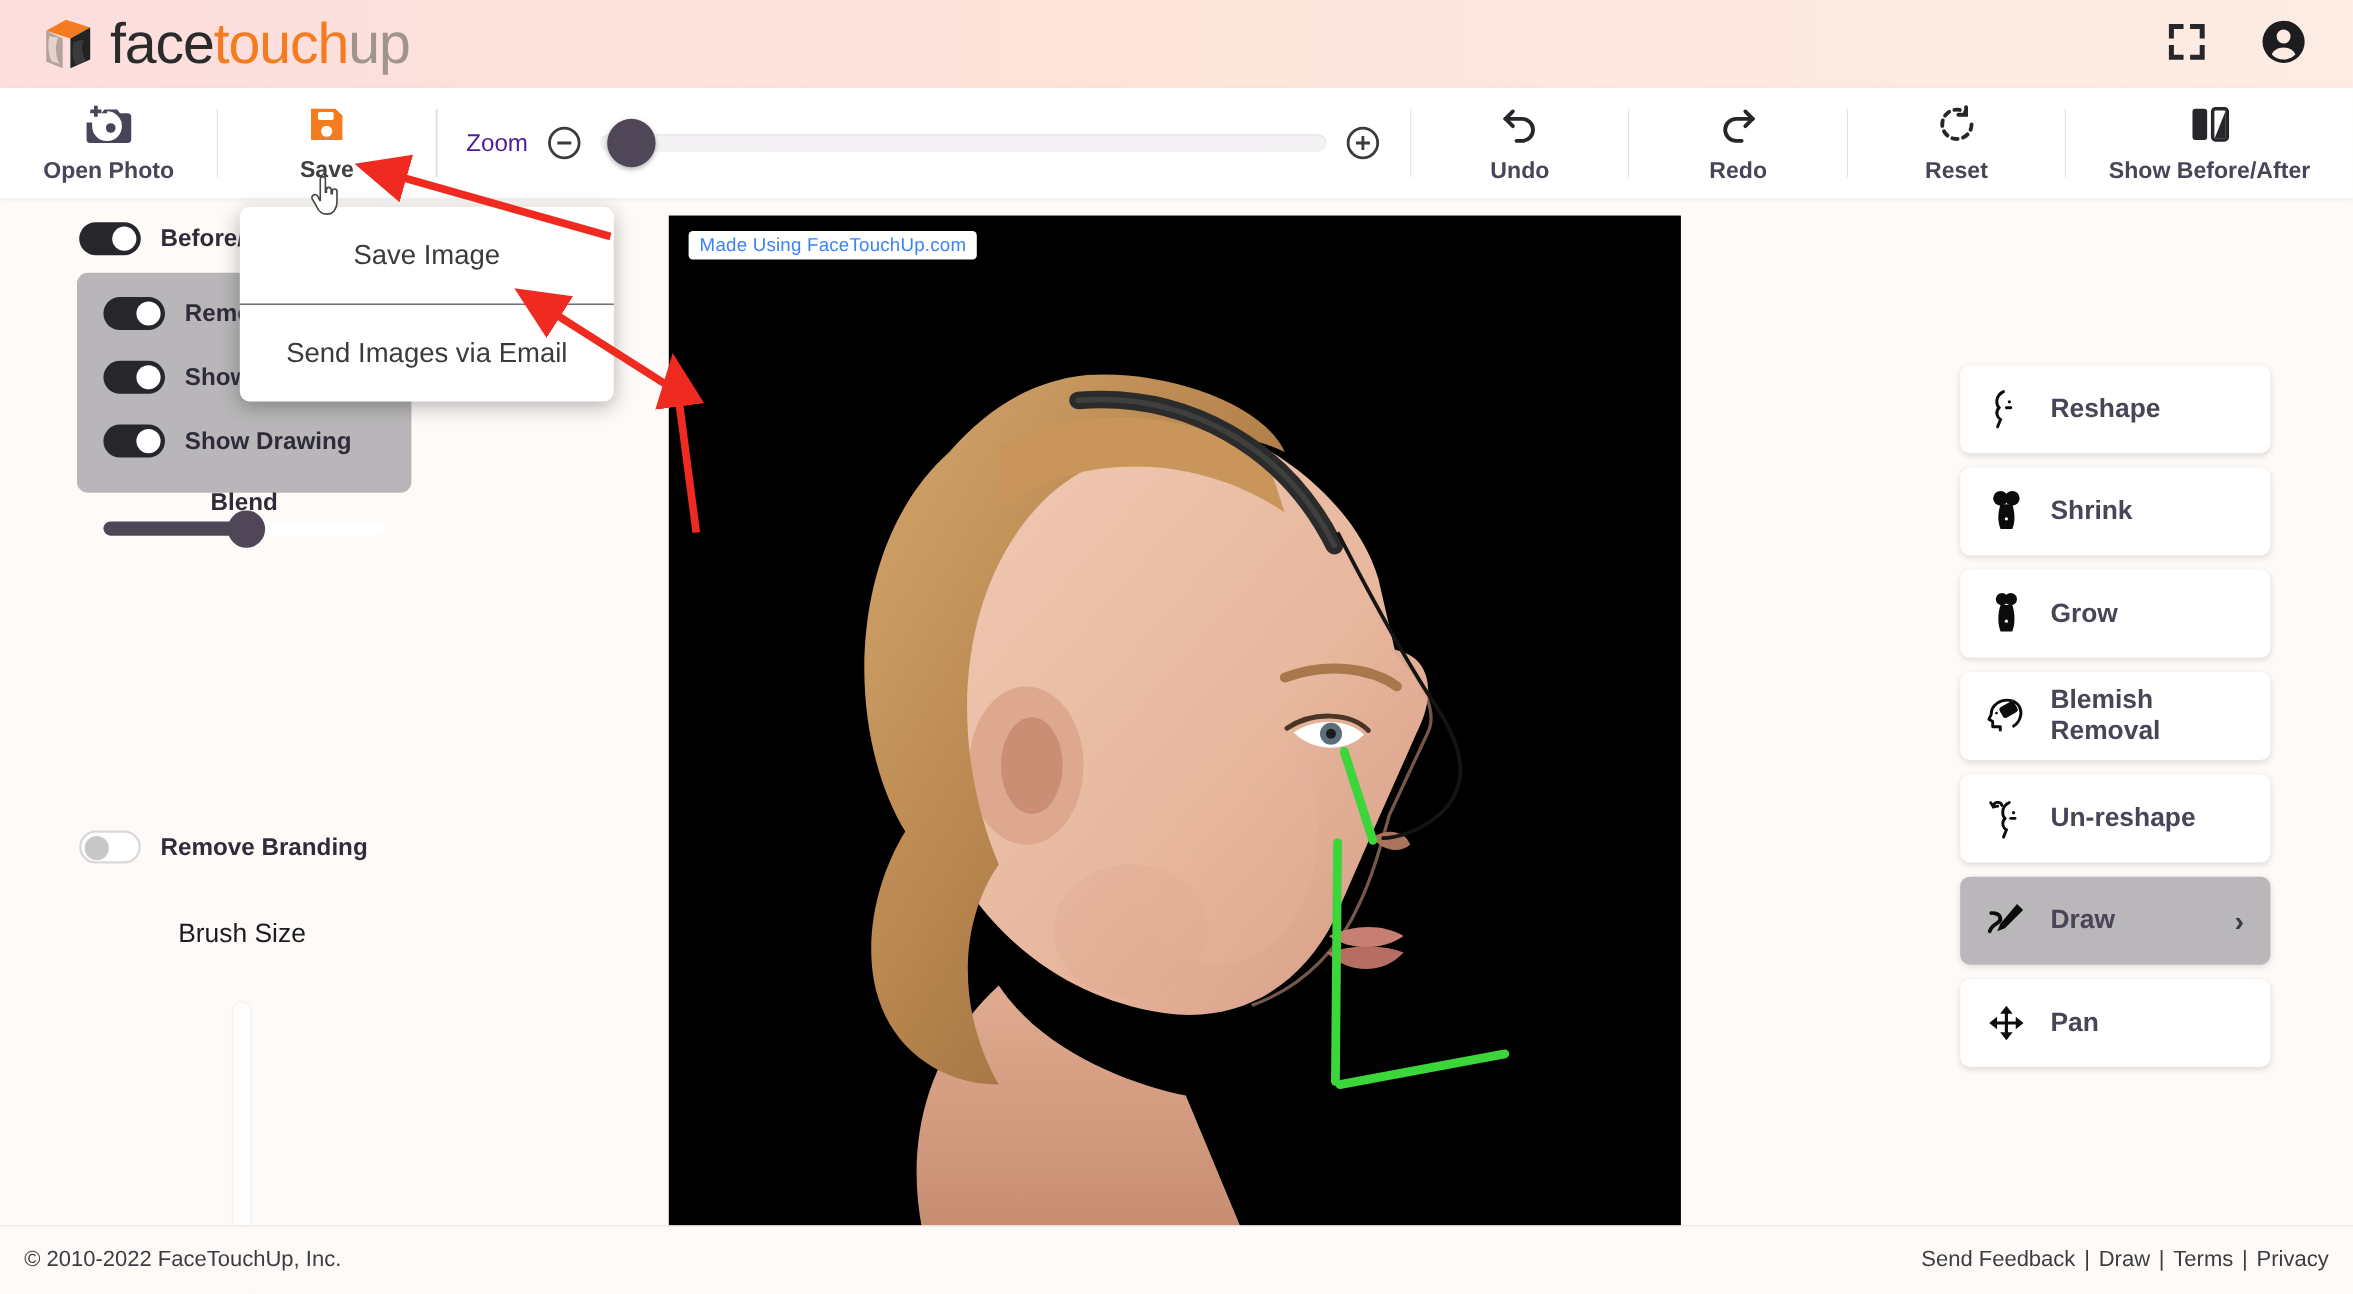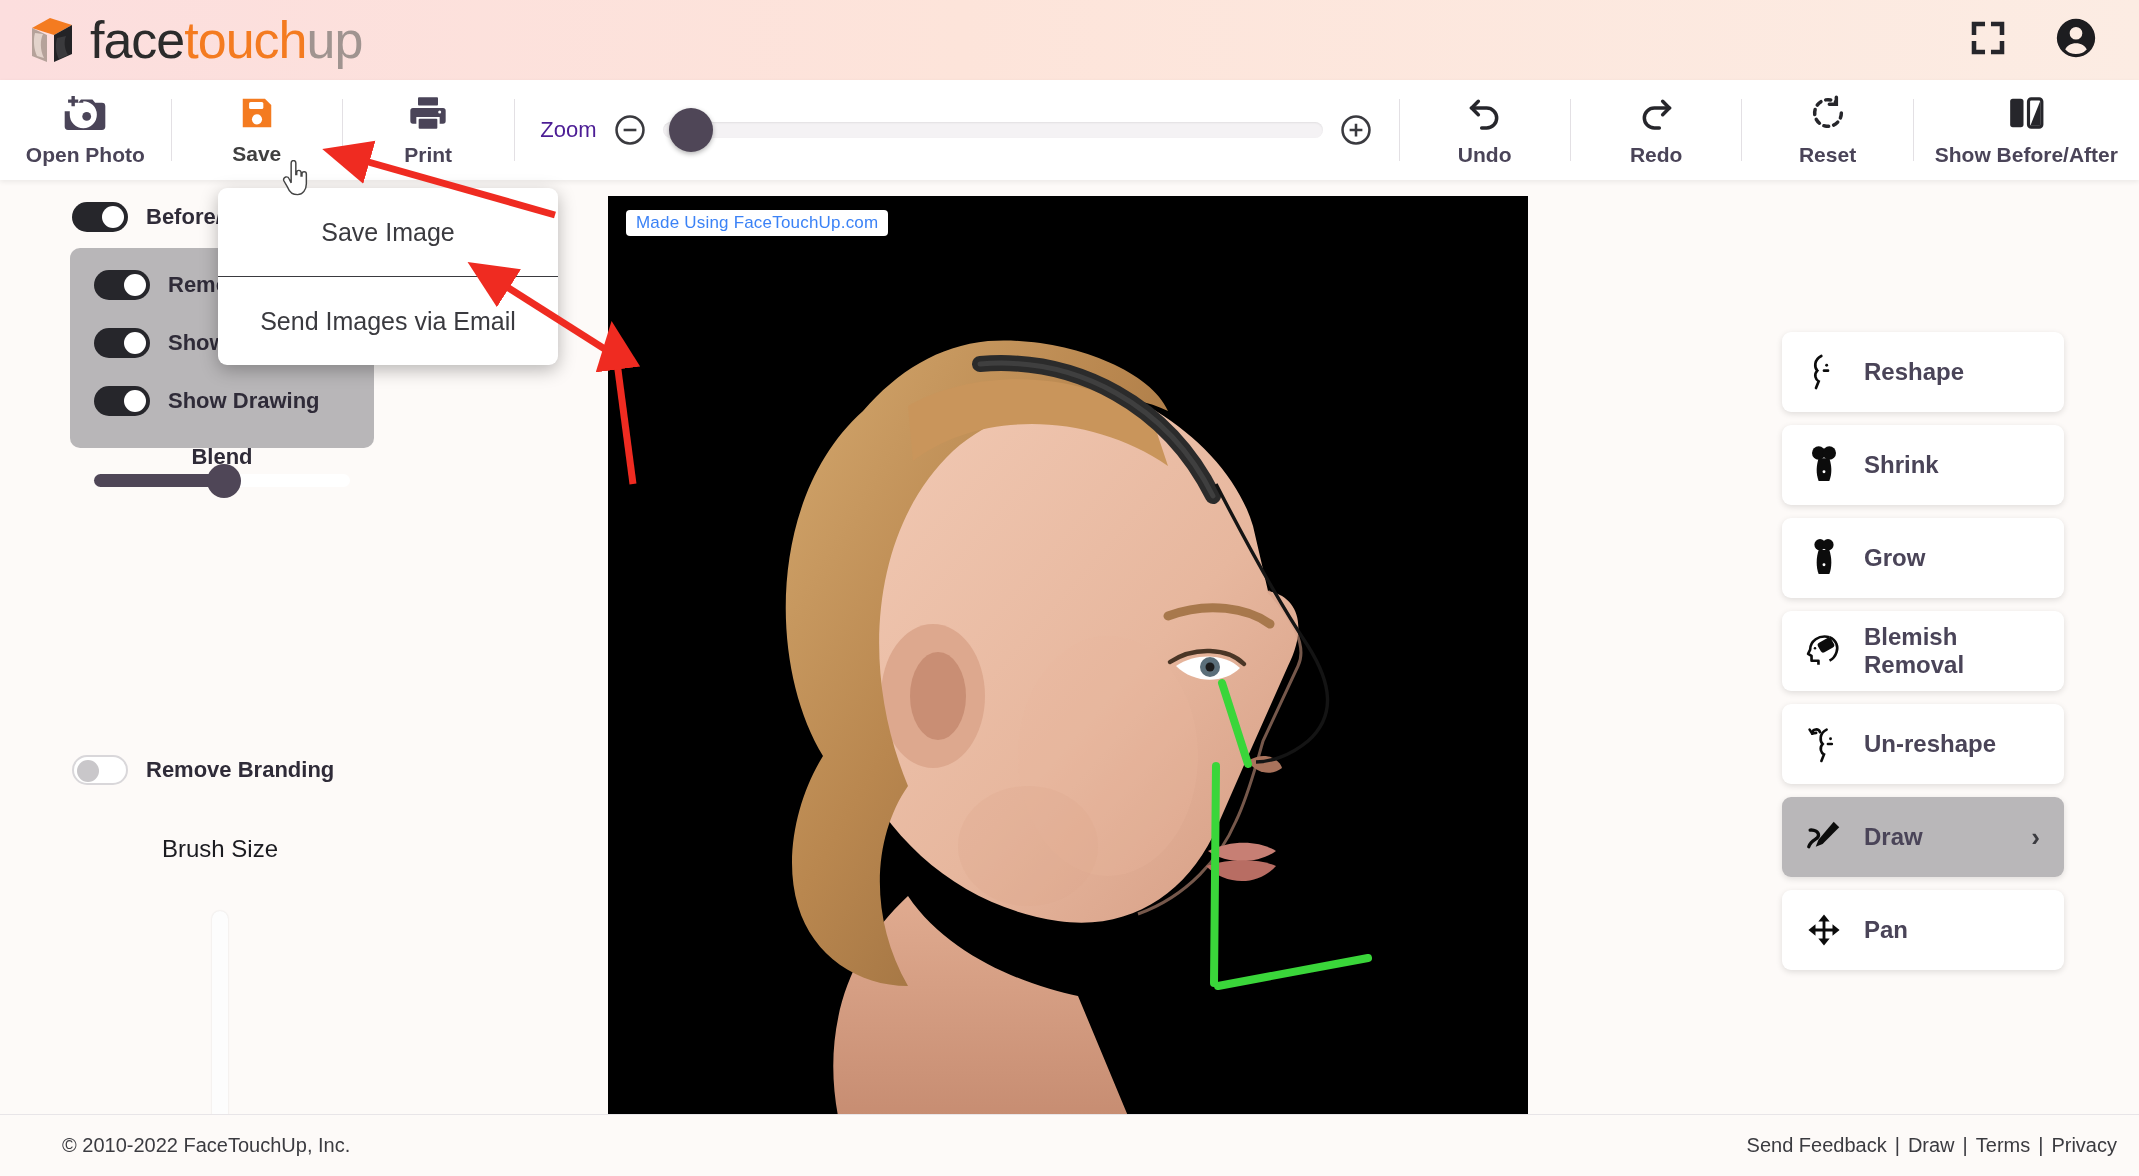"facetouchup" .logo-wrap { padding-left: 24px -> 34px }
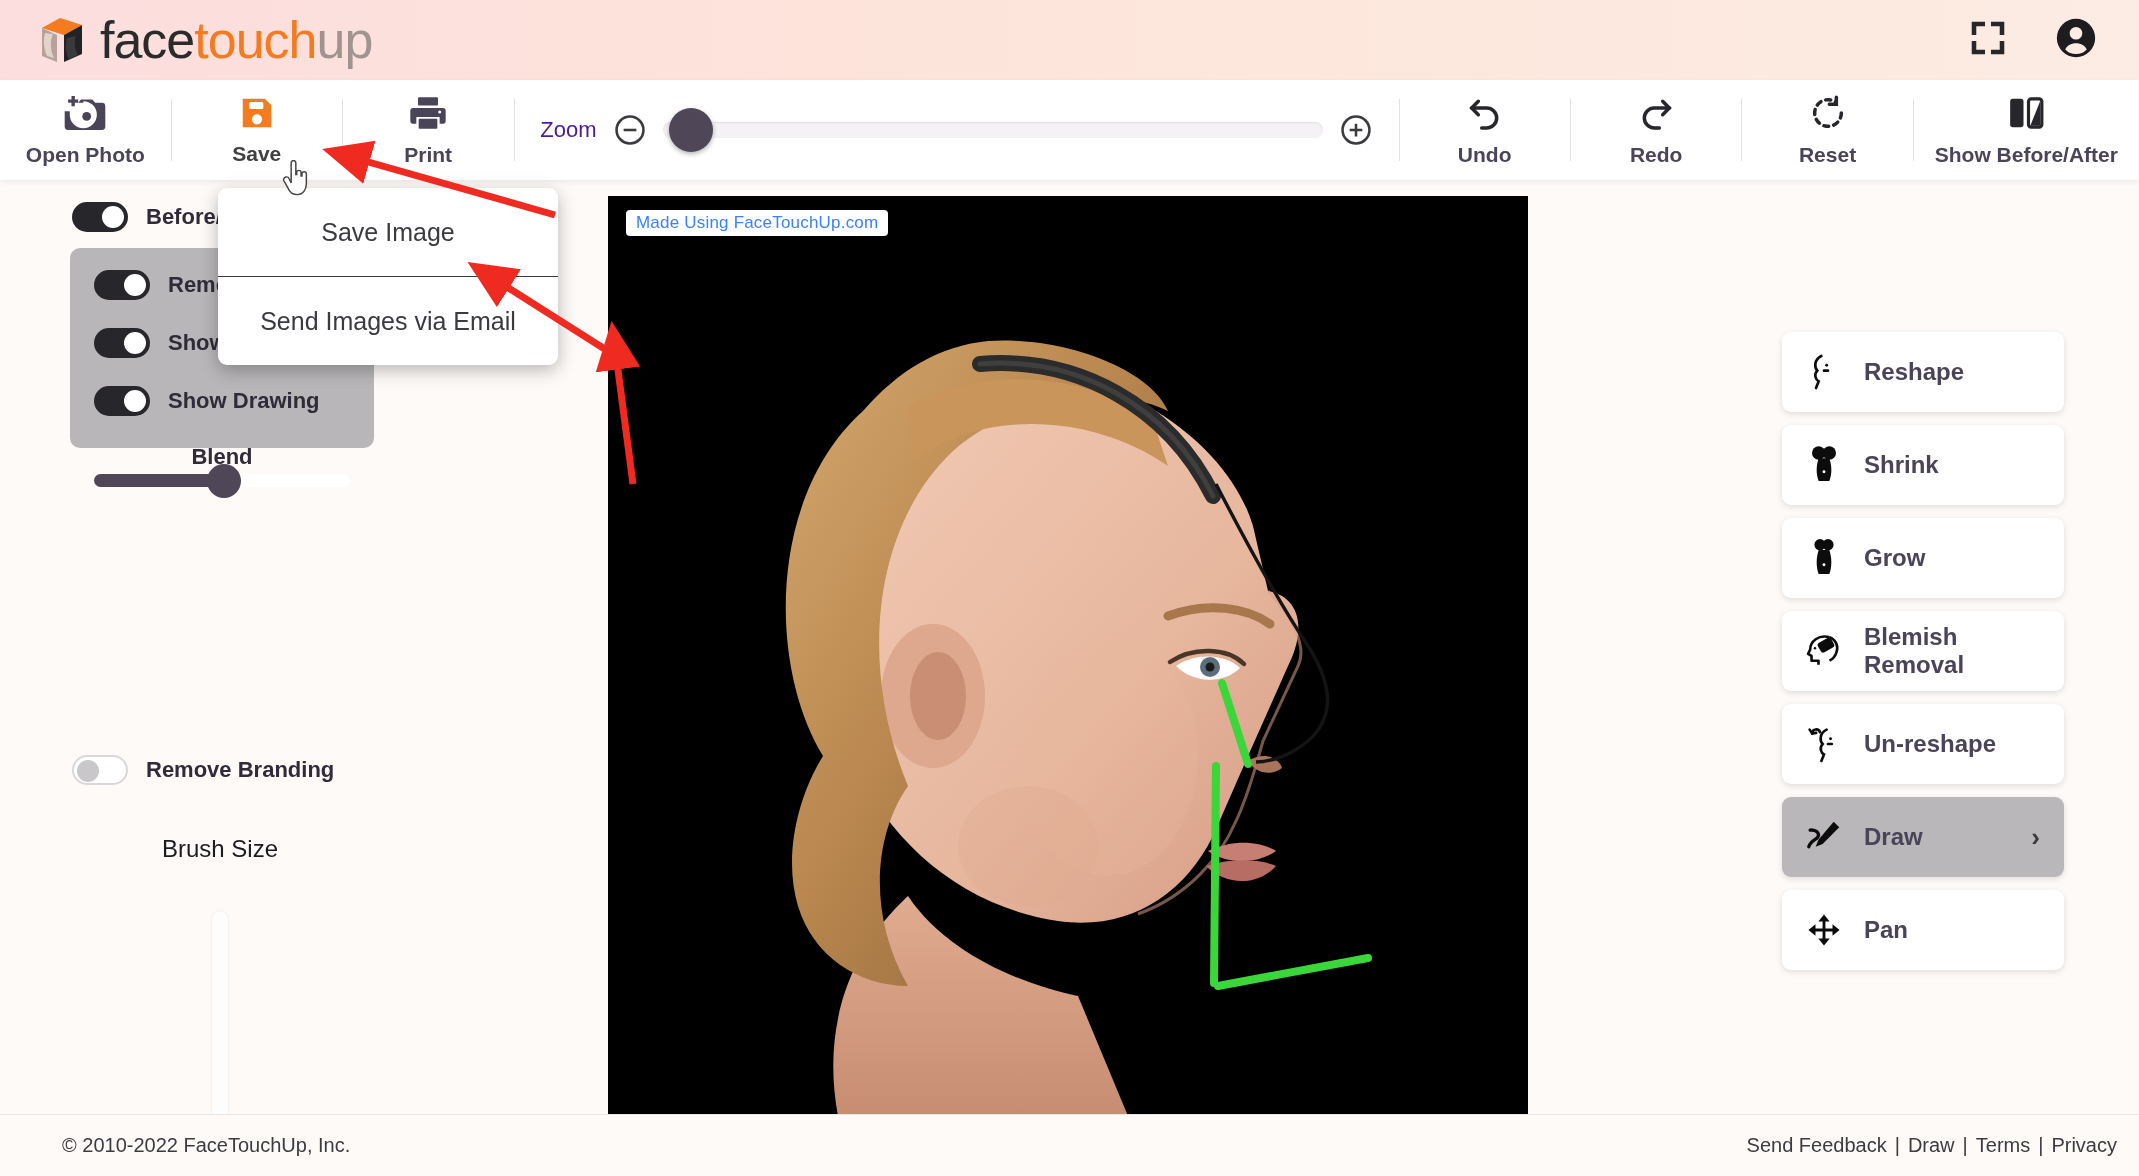"Print" div.tb-btn { html: <div> <span> <svg> <rect></rect> <path></path> <circle></circle> <rect></rect> </svg> </span> <span>Print</span> </div> -> none }
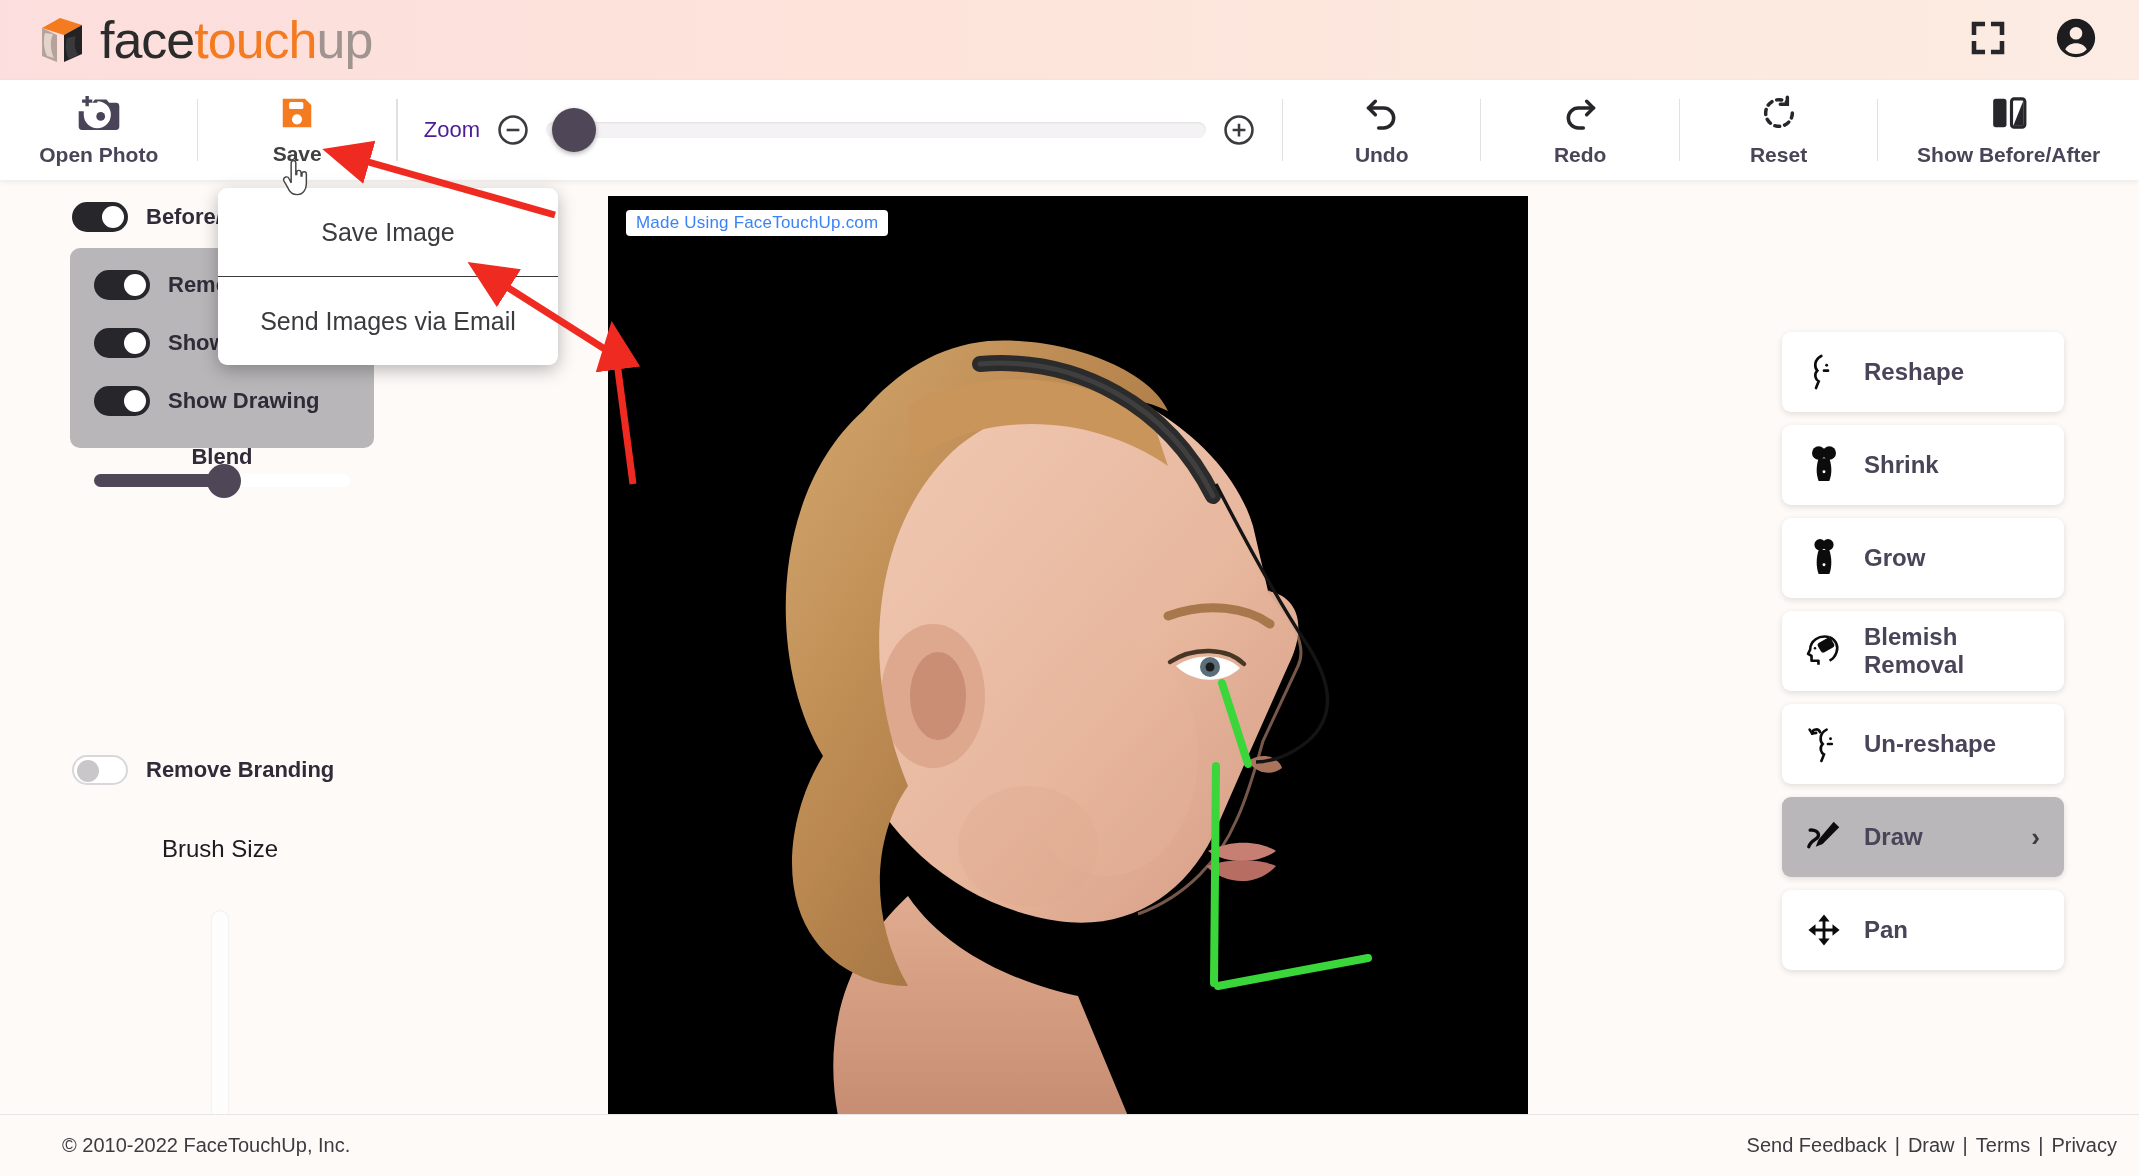"© 2010-2022 FaceTouchUp, Inc." .copyright { margin-left: 40px -> none }
